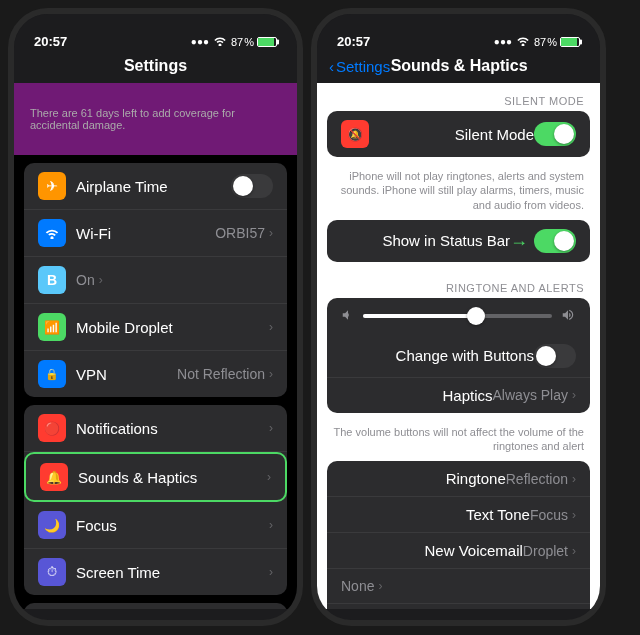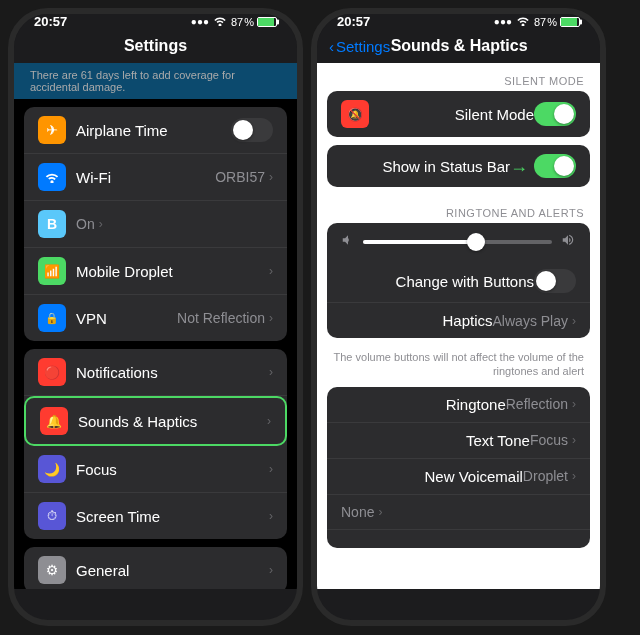"20:57" .status-bar { padding: 0 20px 4px -> 20px 20px 4px }
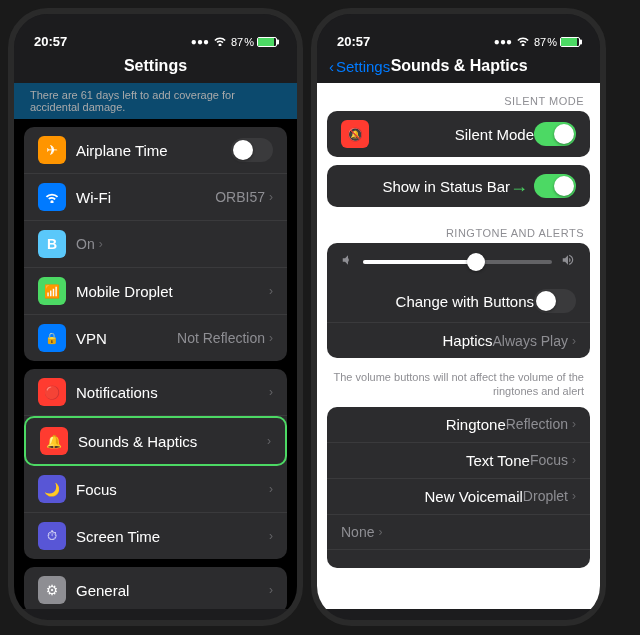"There are 61 days left" .warning-banner { background: #0c4a6e -> #701a75; padding: 6px 16px -> 24px 16px }
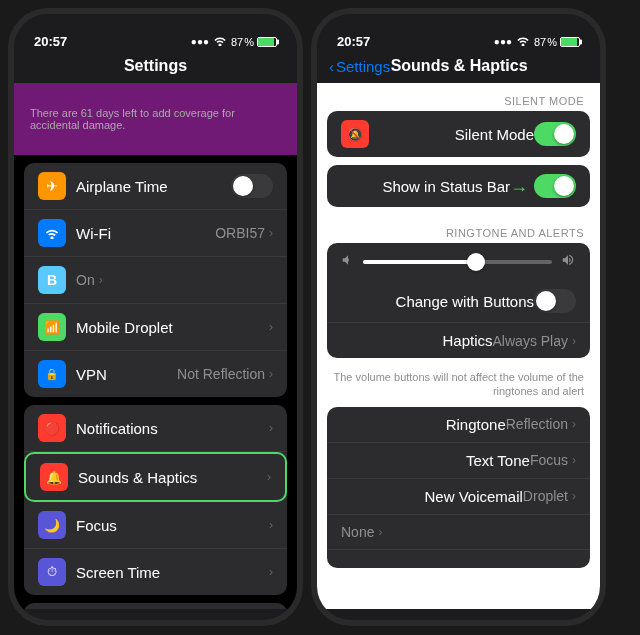"iPhone will not play ringtones," div.section-footer { html: none -> <div>iPhone will not play ringtones, alerts and system sounds. iPhone will still play alarms, timers, music and audio from videos.</div> }
